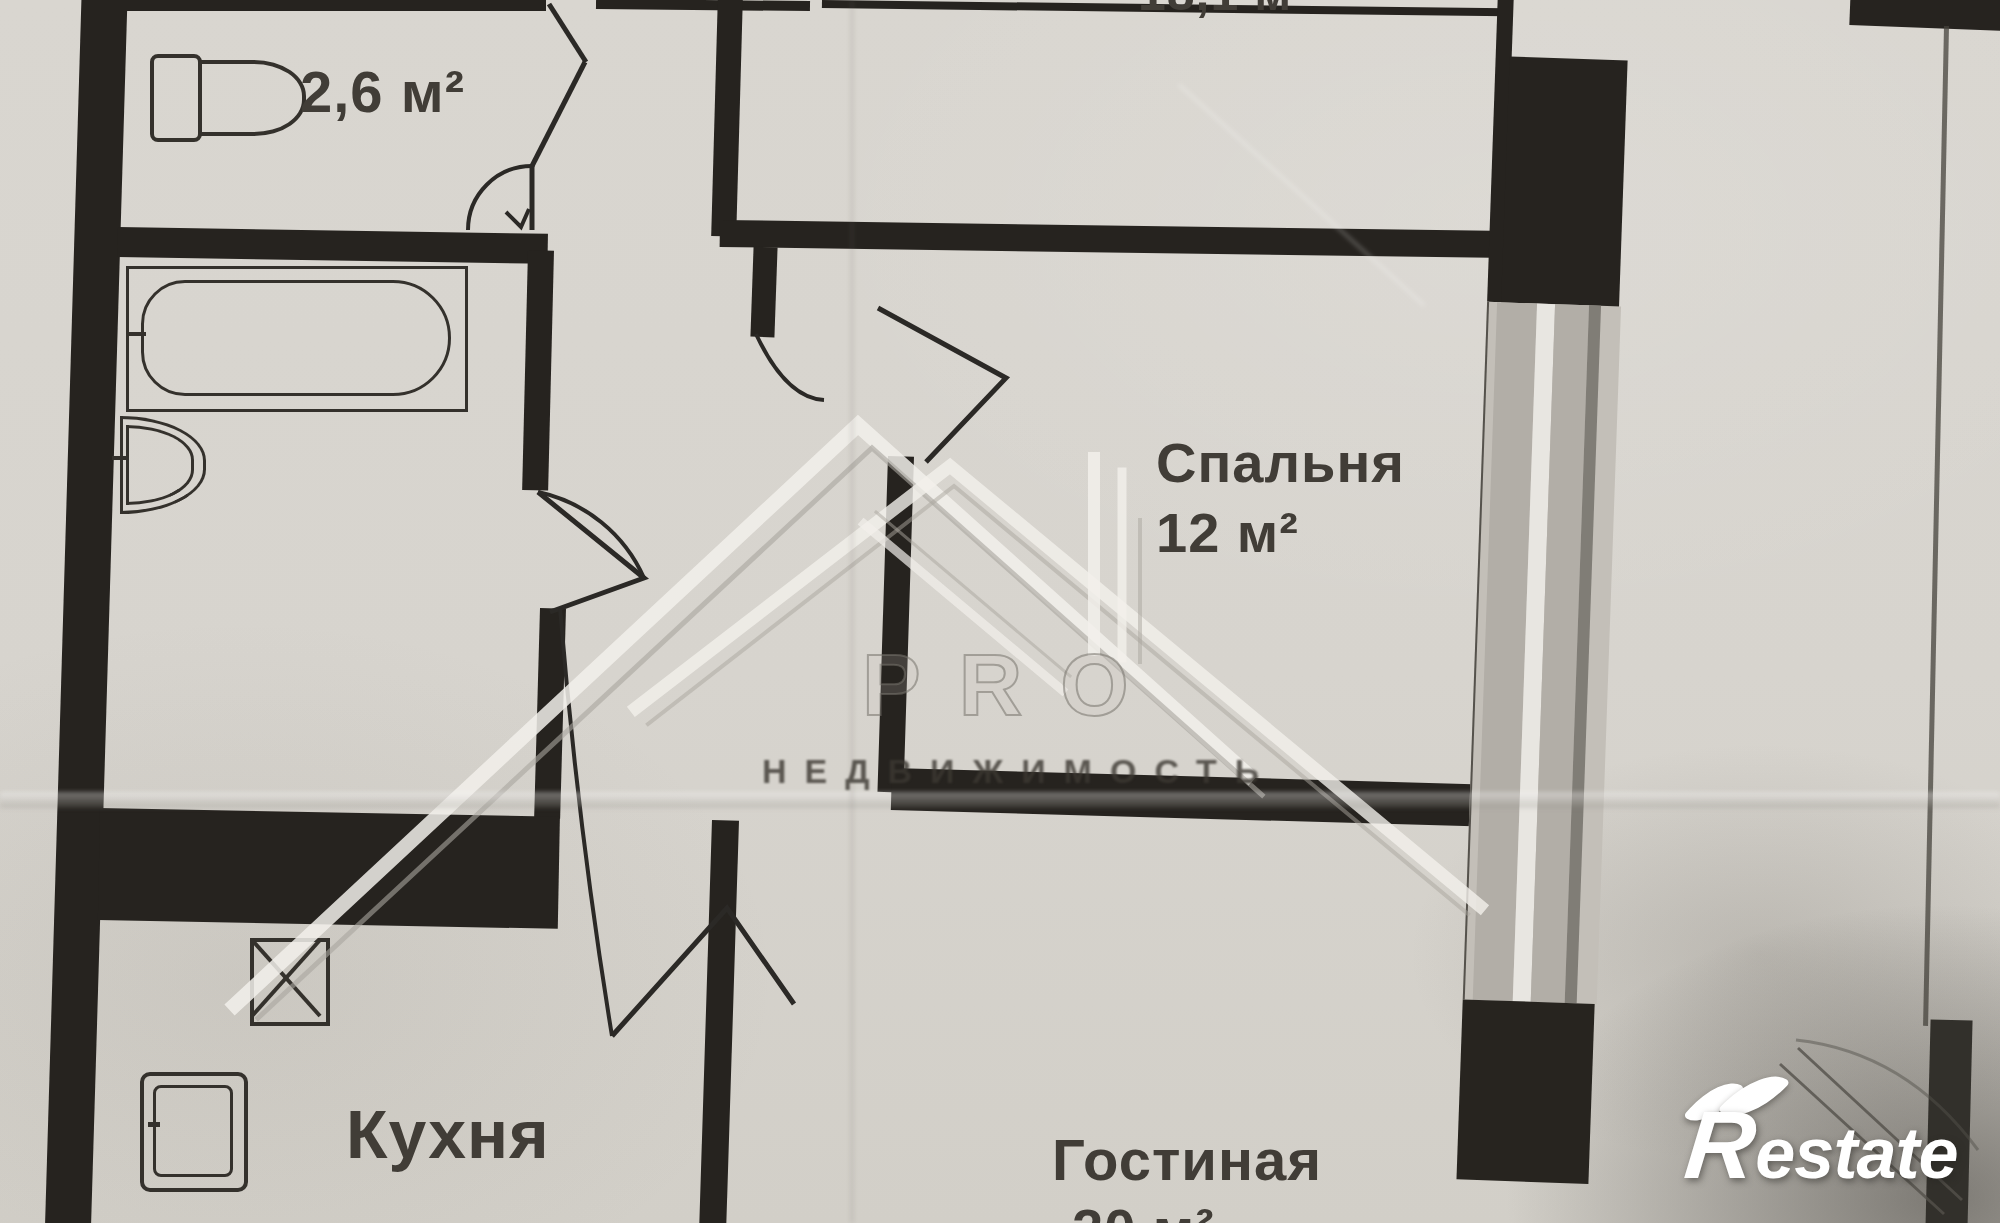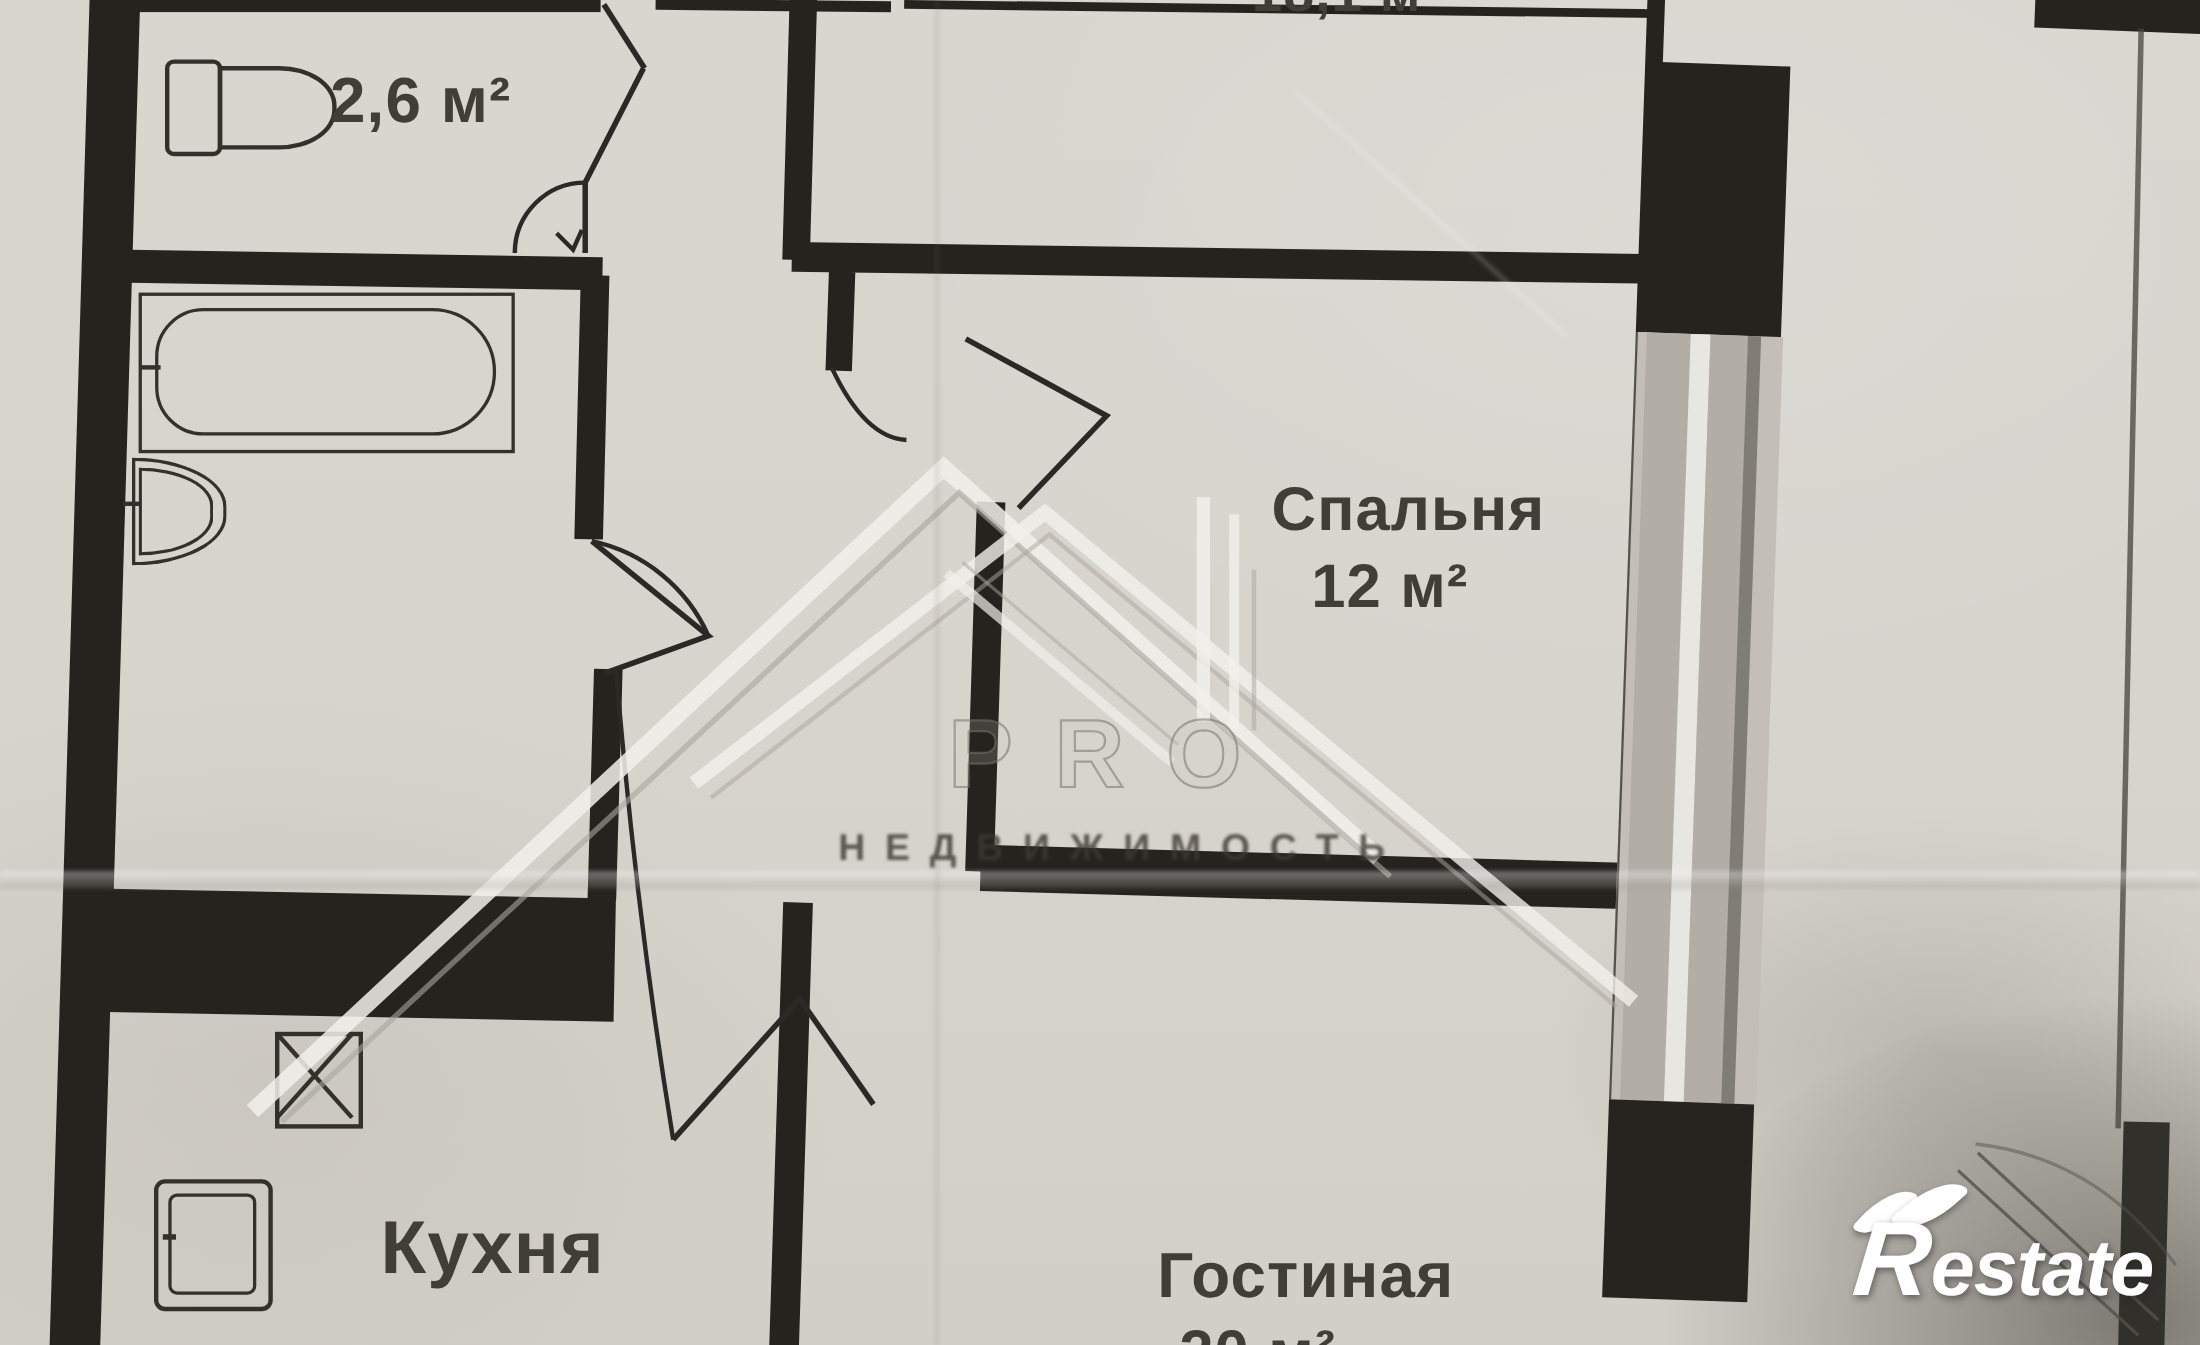"12 м²" div.lbl { margin-left: 36px -> none }
